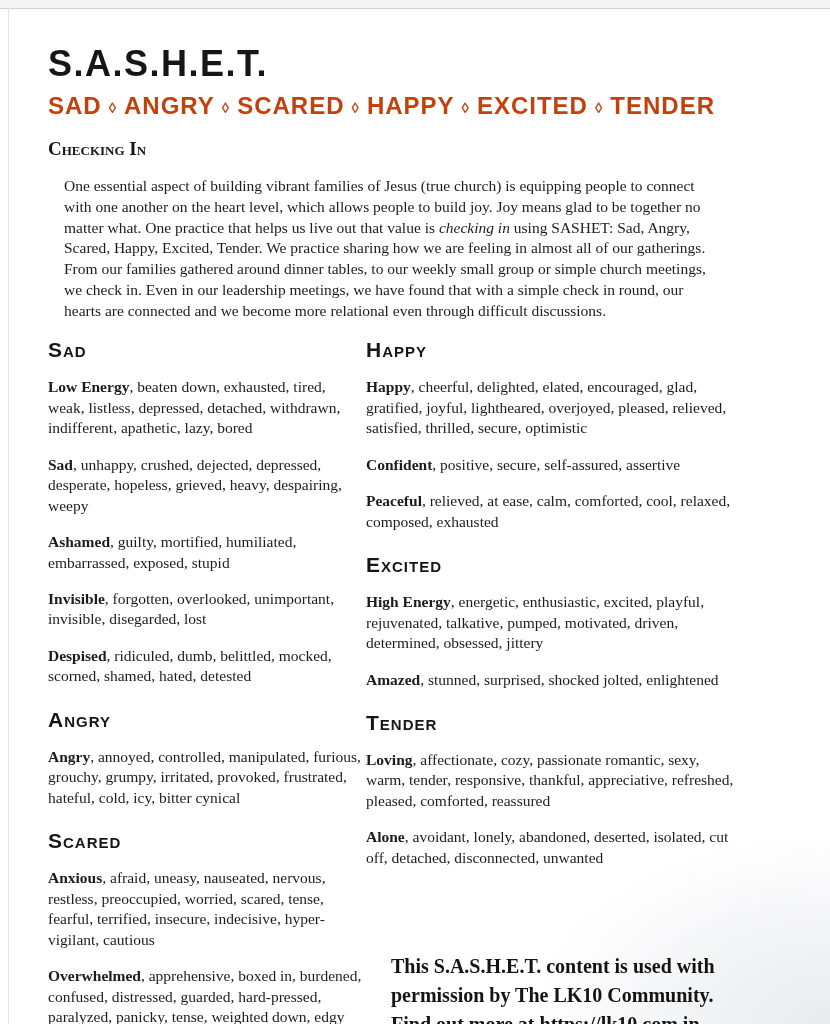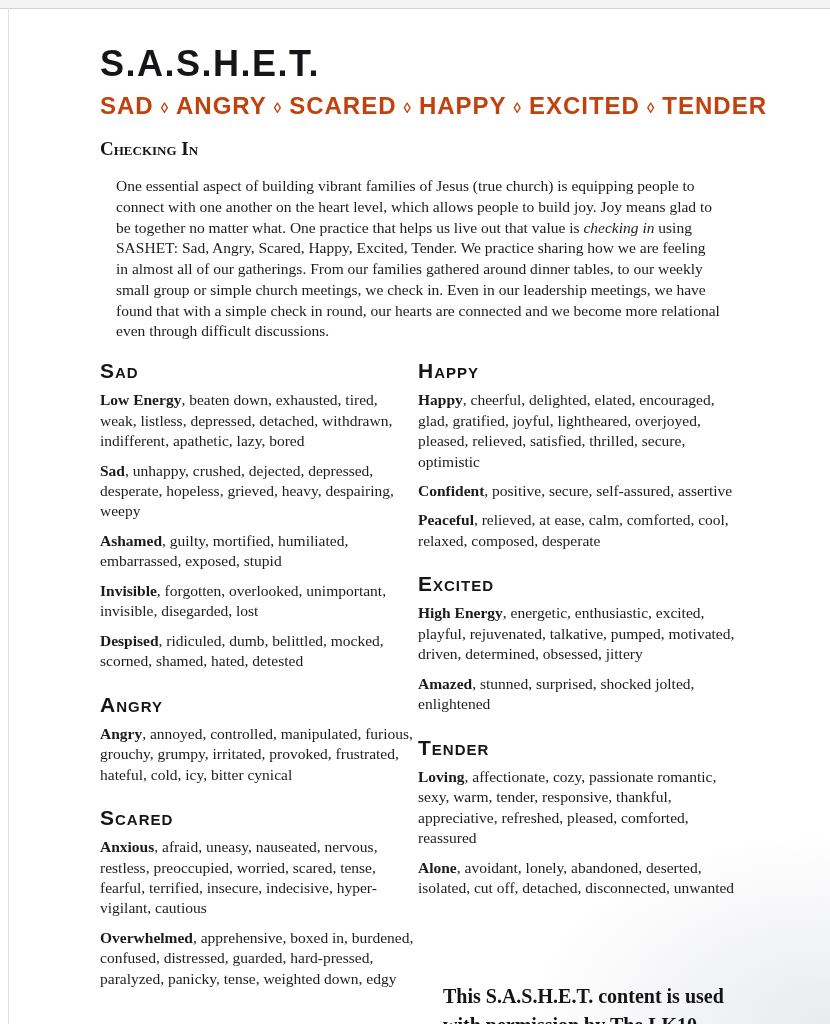"S.A.S.H.E.T." .page { padding: 46px 93px 0 100px -> 46px 93px 0 48px }
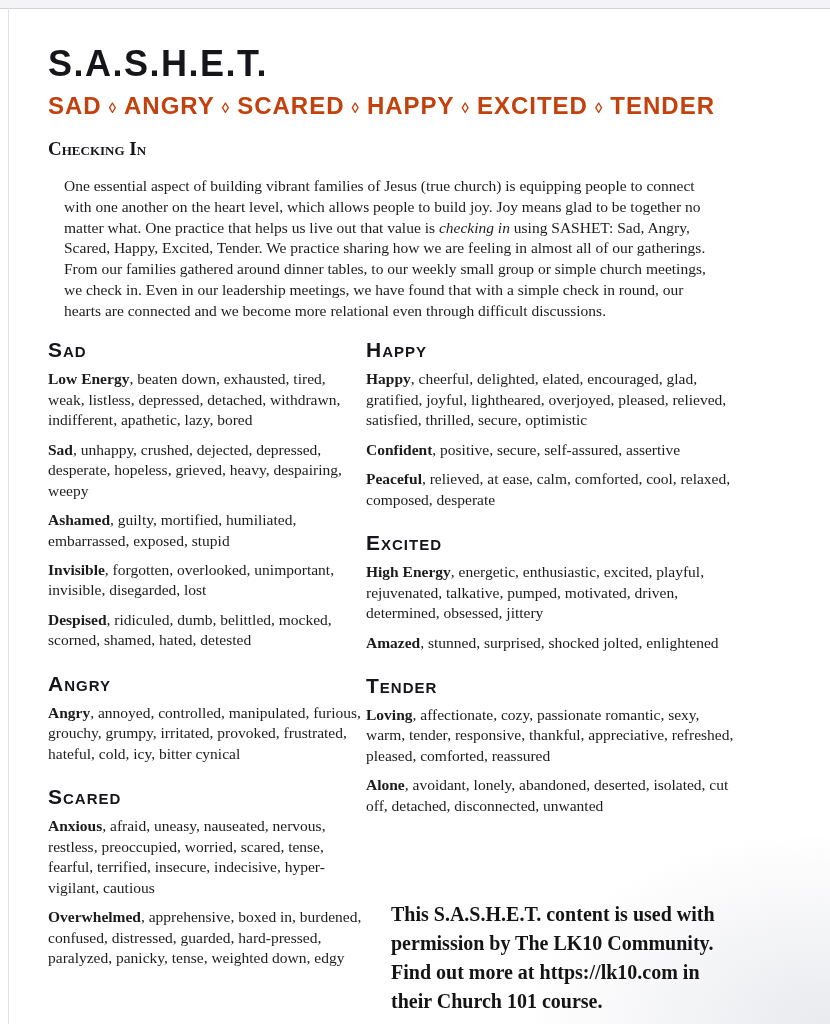"Low Energy, beaten down, exhausted," .group { margin: 8px 0 9px 0 -> 16px 0 9px 0 }
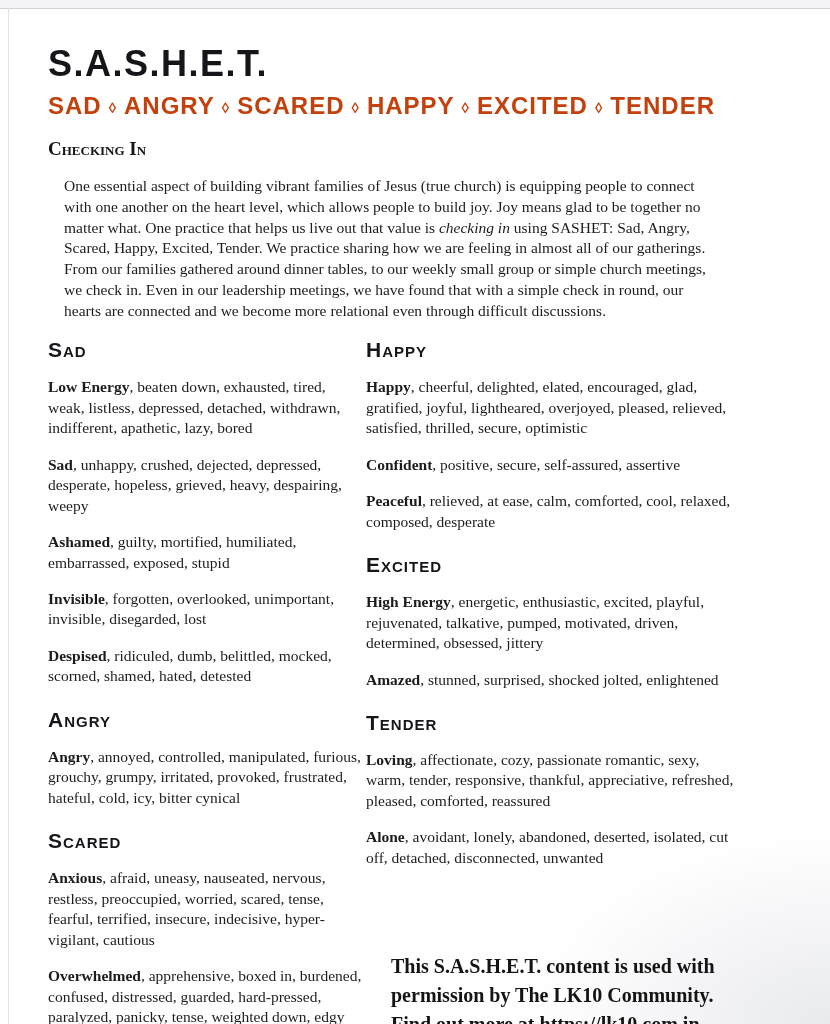", relieved, at ease, calm," span { text: desperate -> exhausted }
